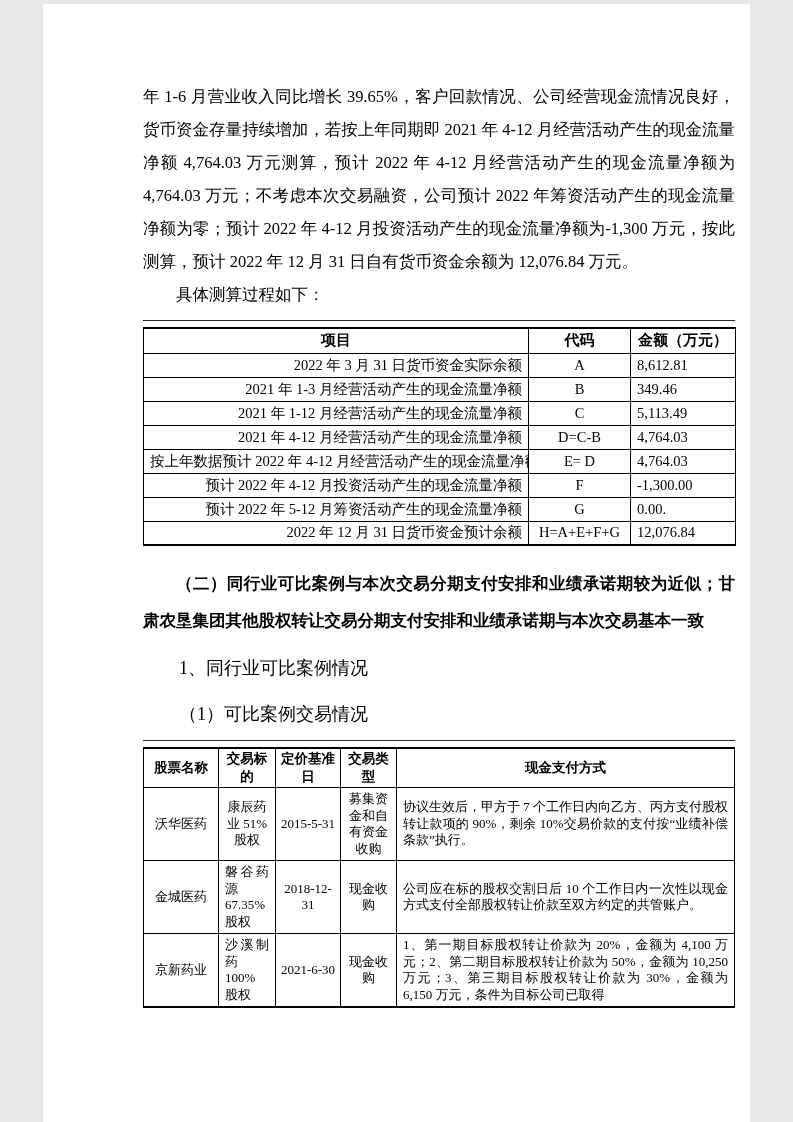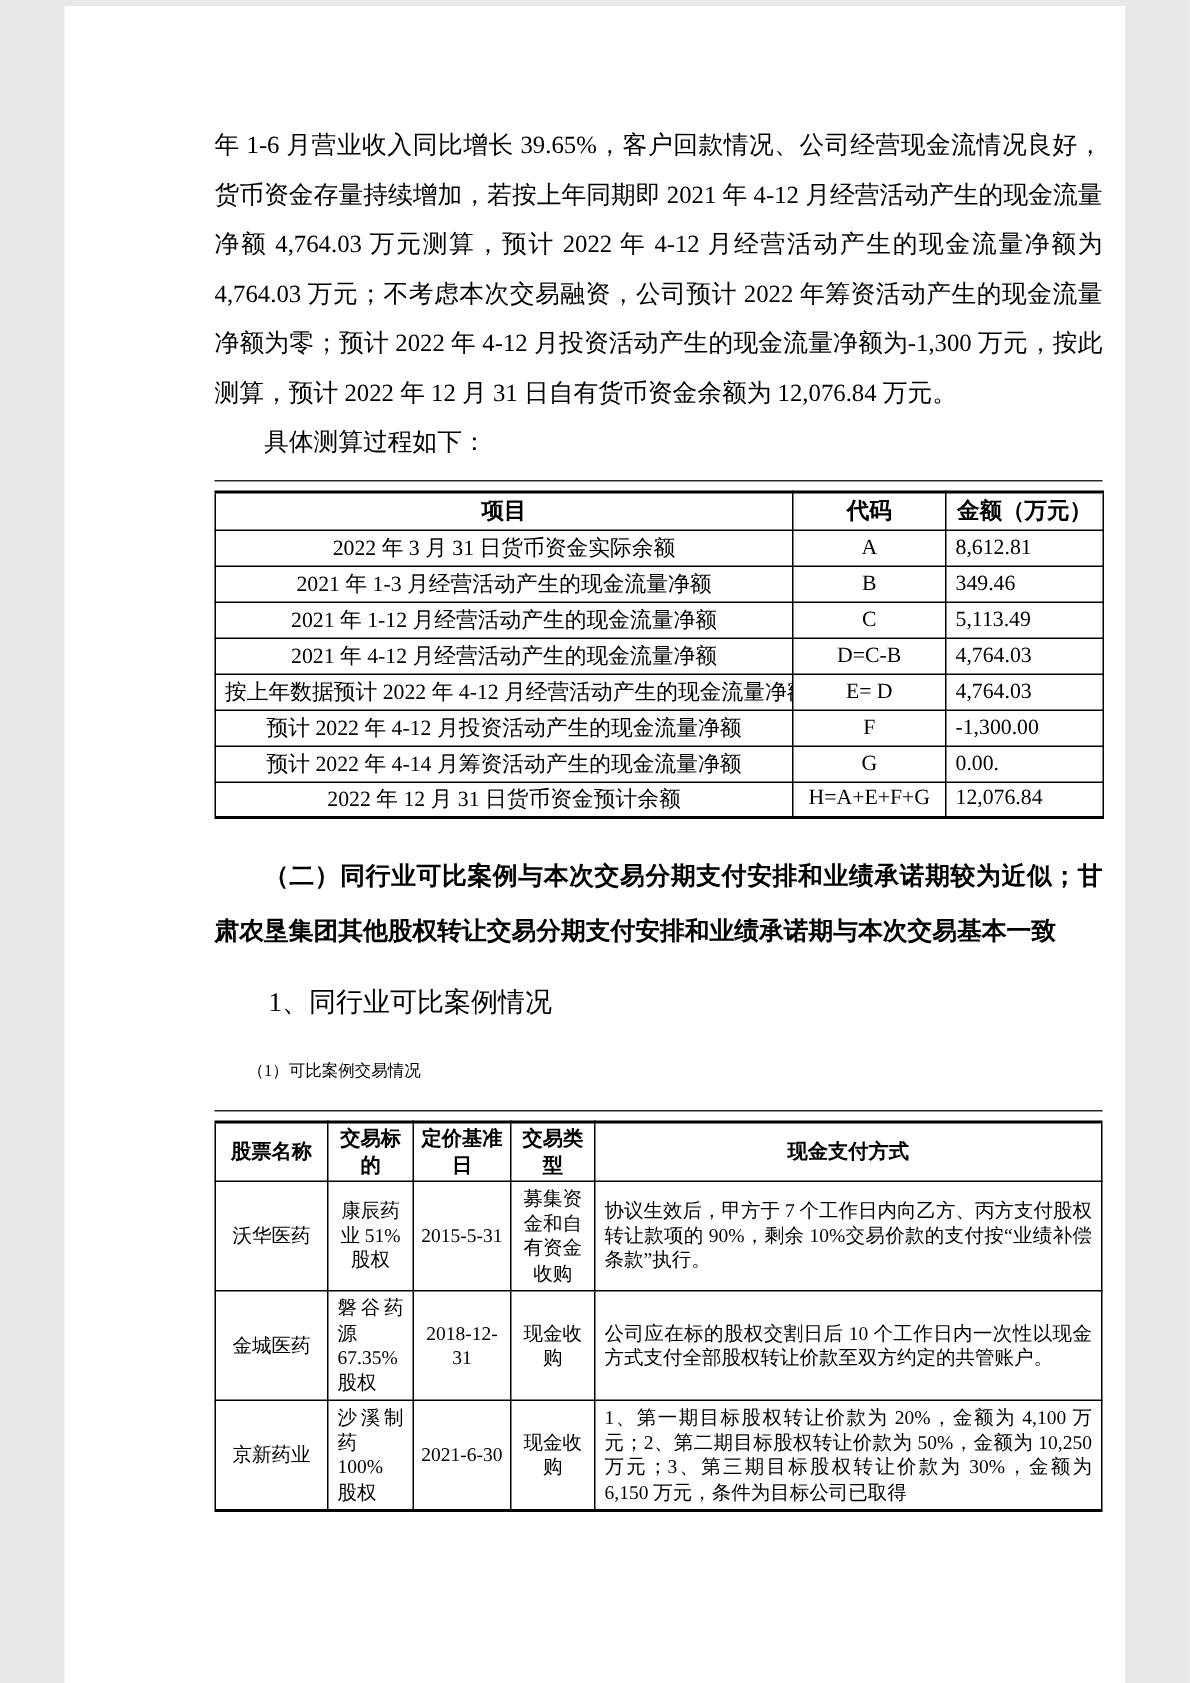"2022 年 3 月 31" .calc-table td.c-item { text-align: center -> right }
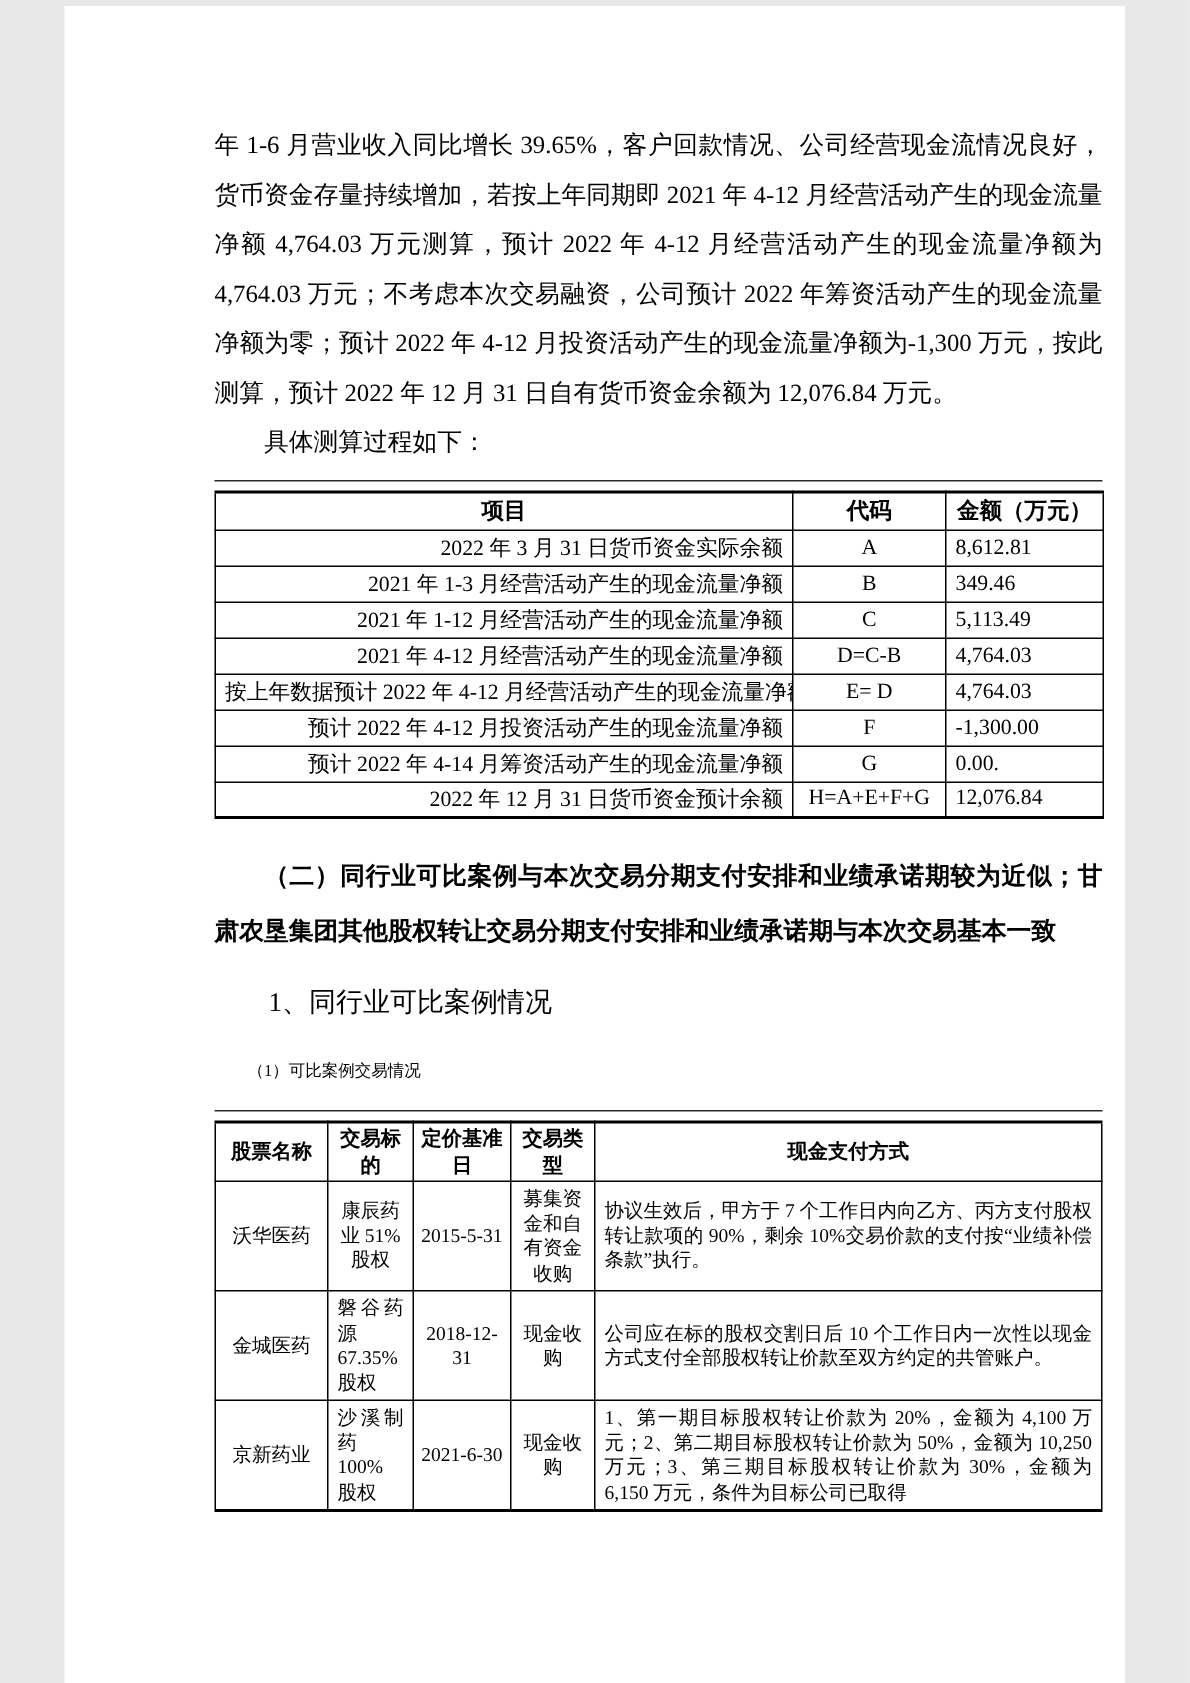"预计 2022 年 4-14 月筹资活动产生的现金流量净额" td.c-item { text: 4-14 -> 5-12 }
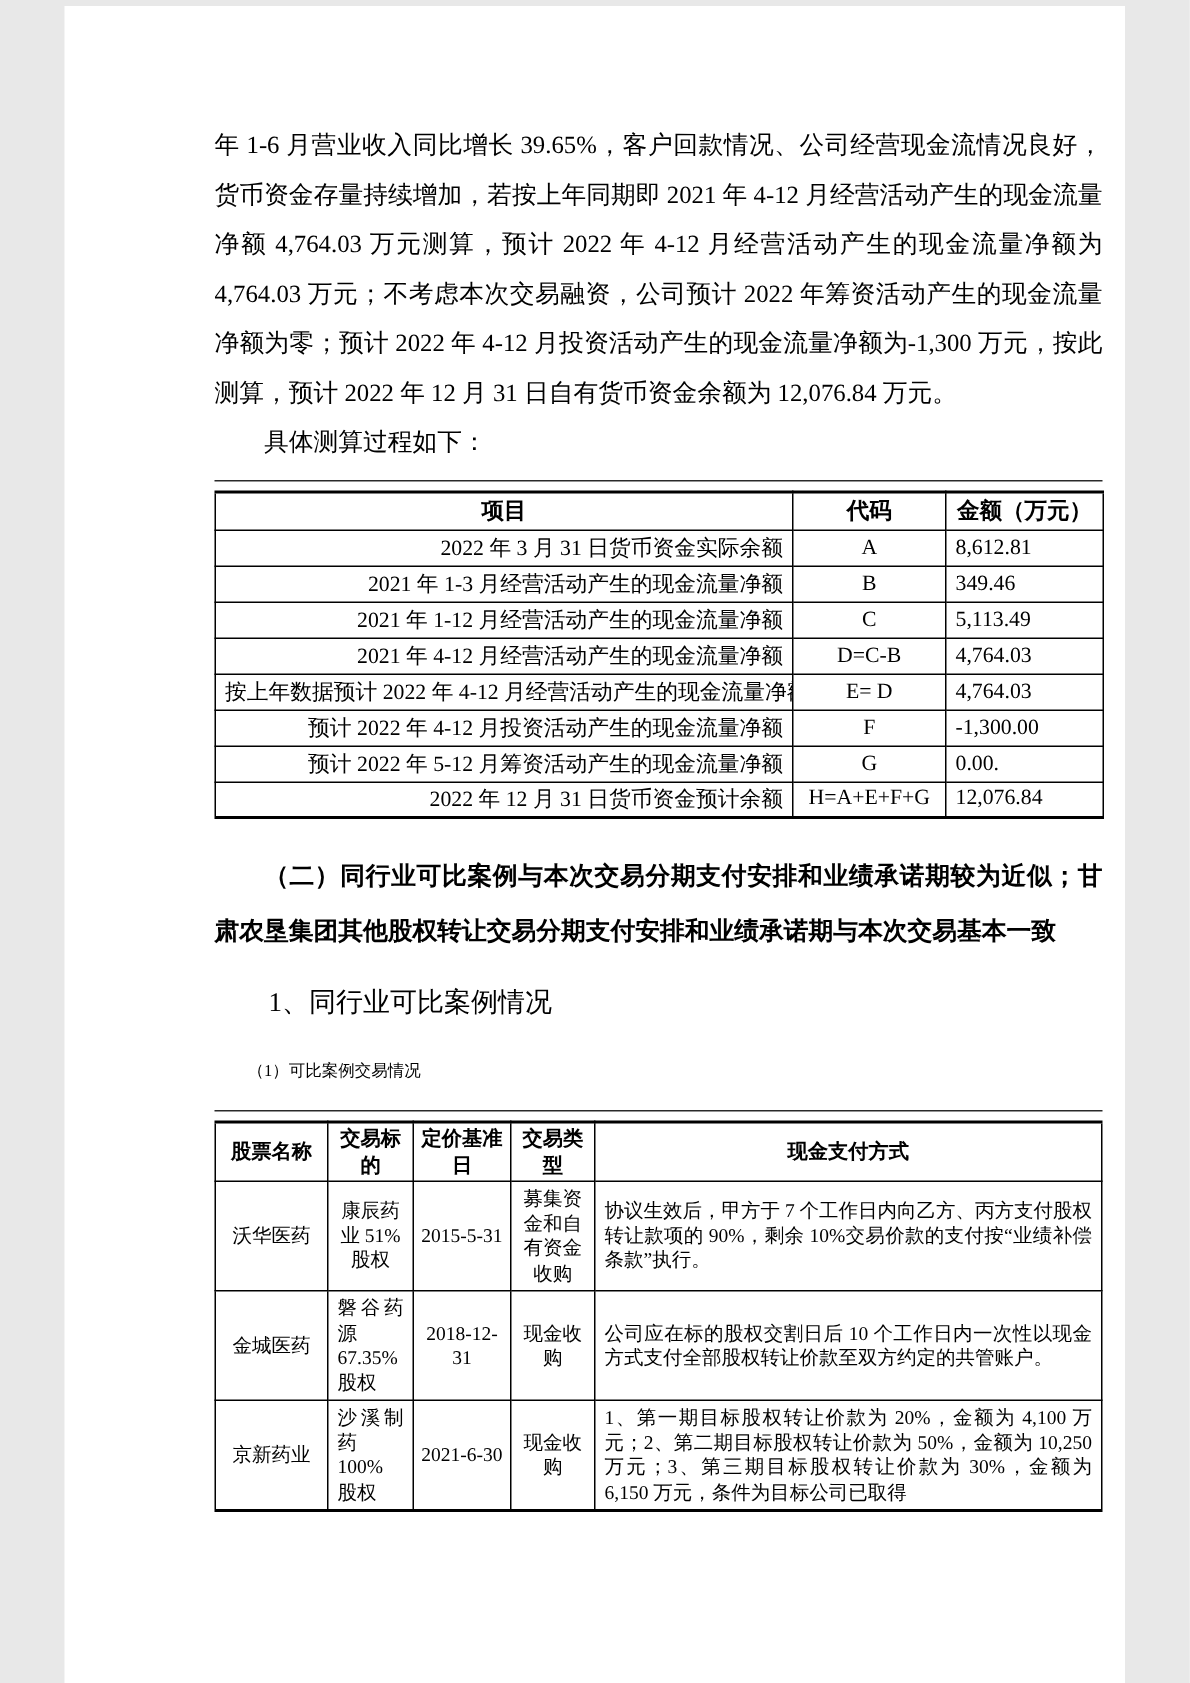"（1）可比案例交易情况" .case-heading { font-size: 11px -> 18px }
